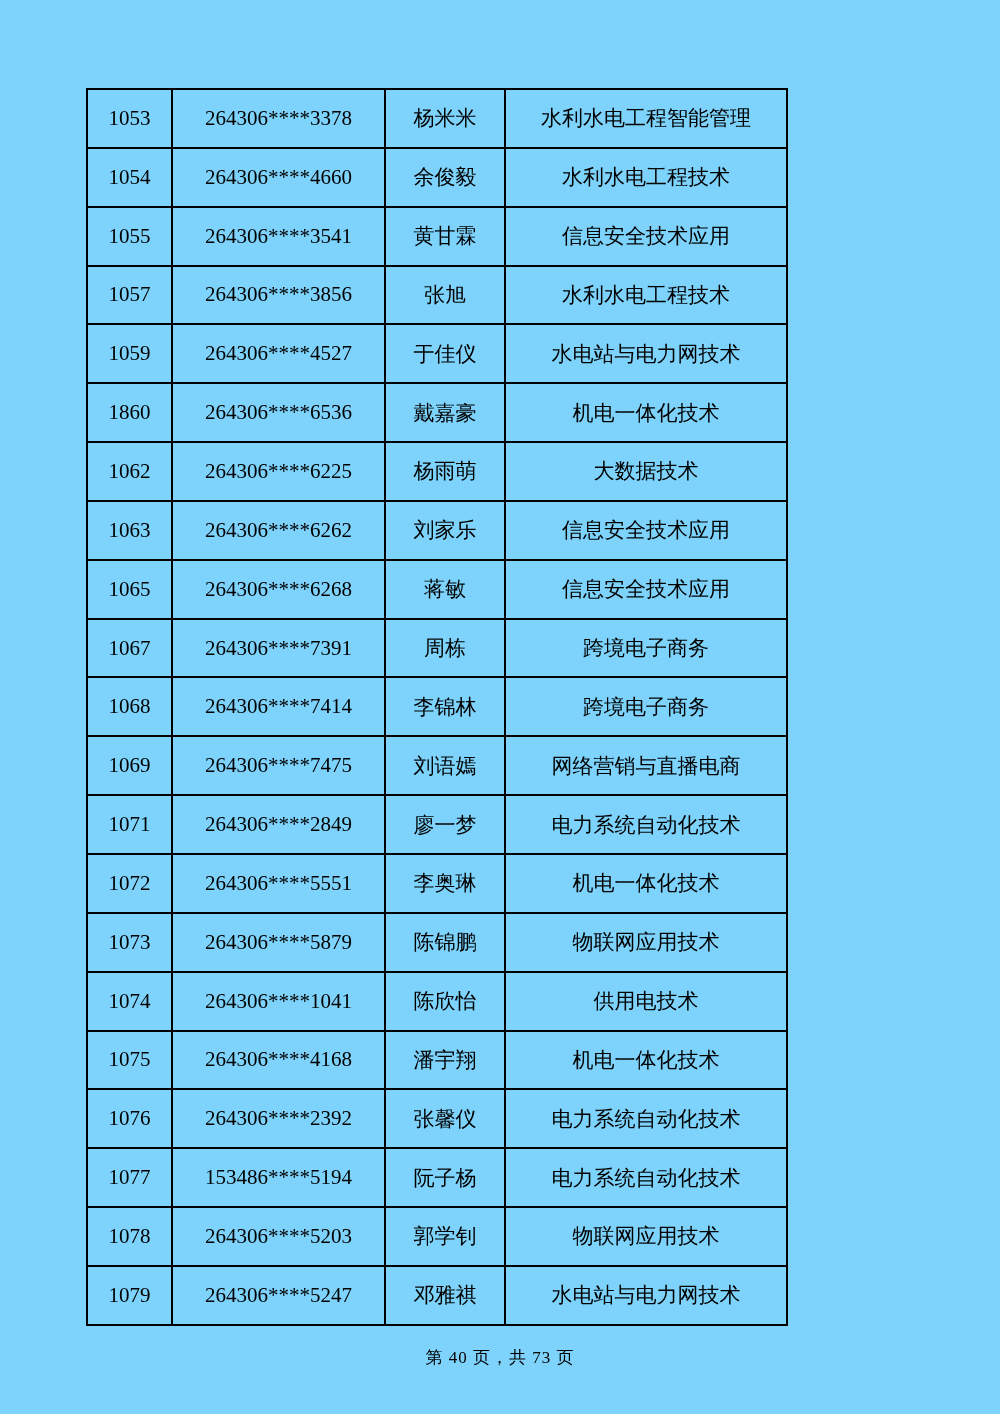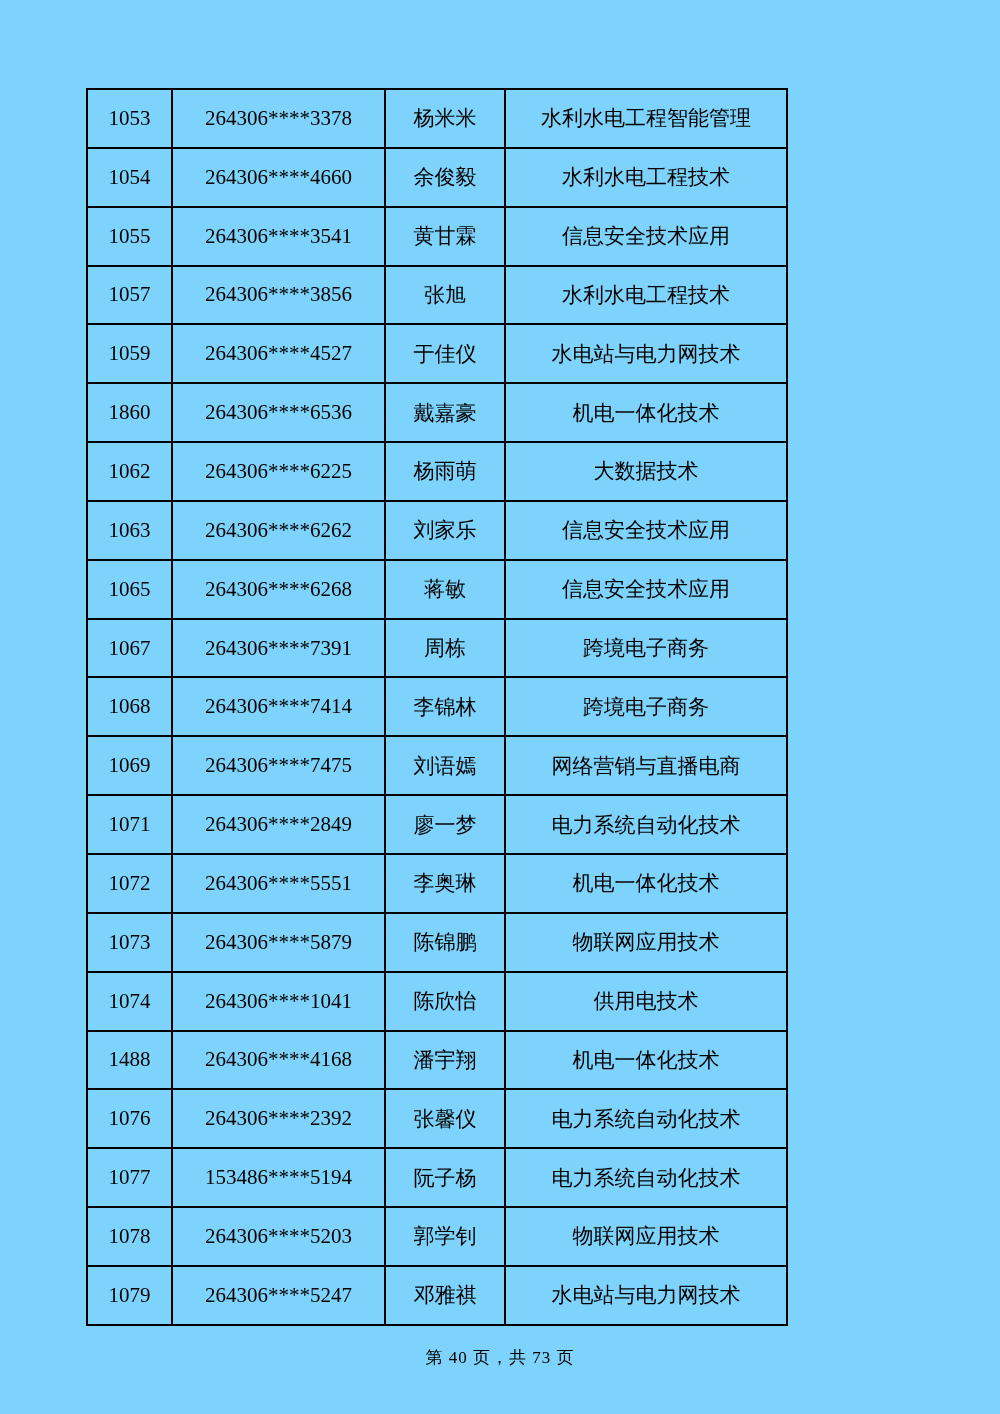"1488" td.cell-seq { text: 1488 -> 1075 }
